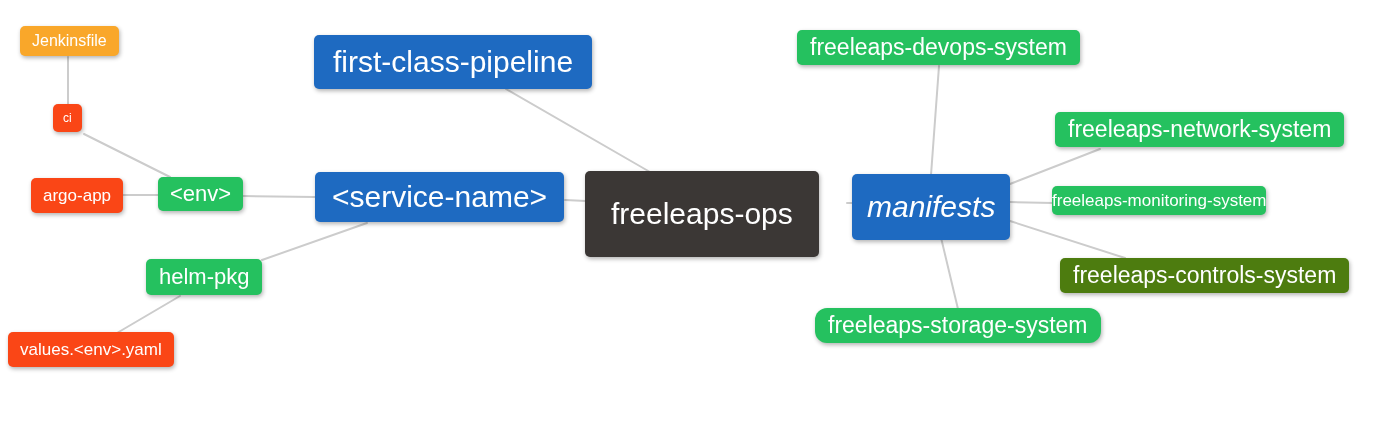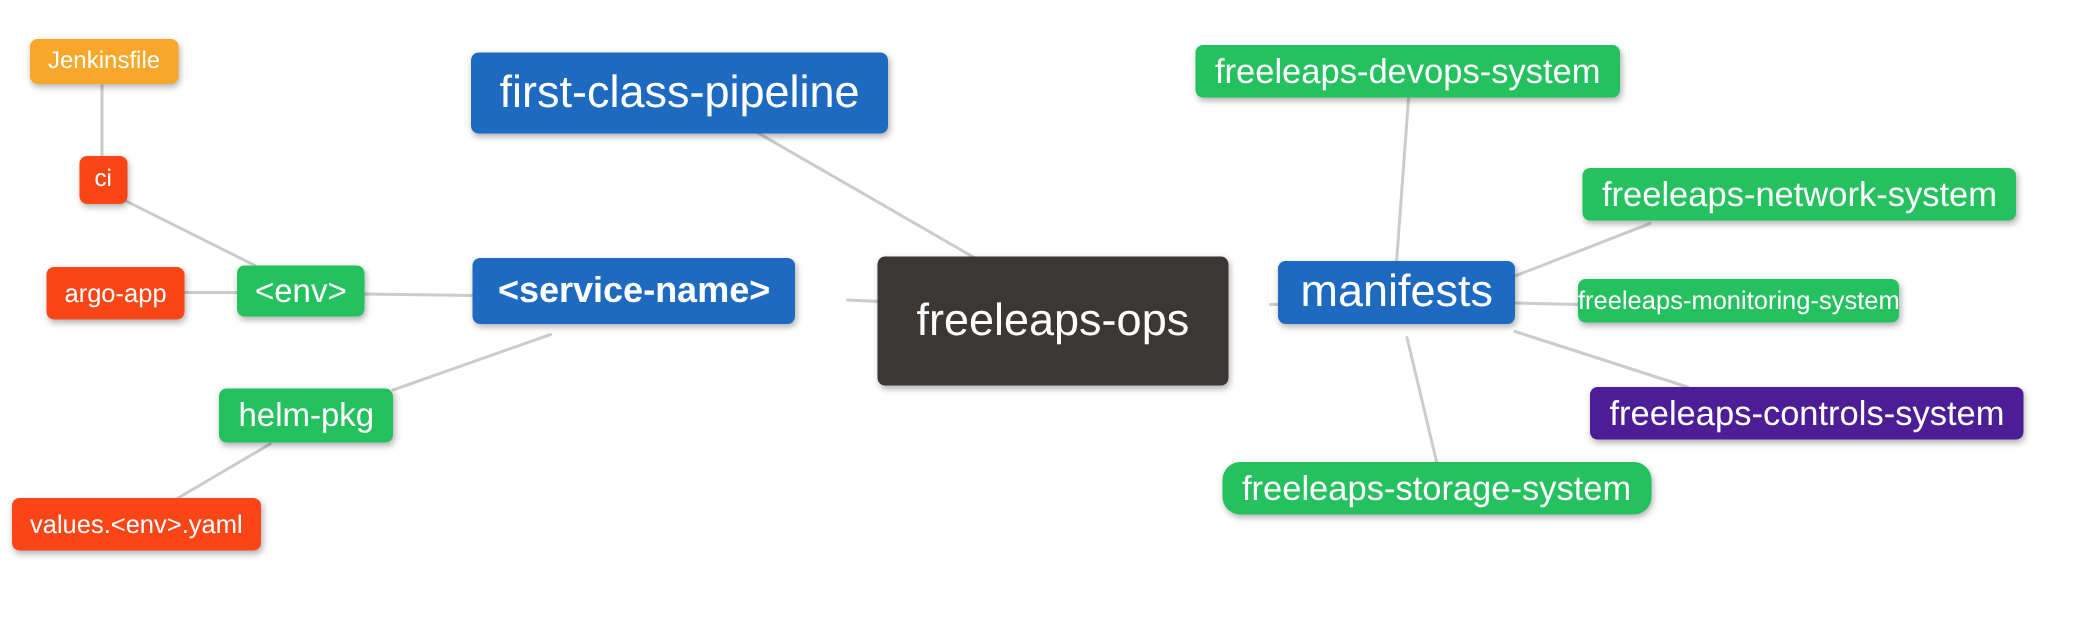"ci" .n-ci { font-size: 16px -> 12px }
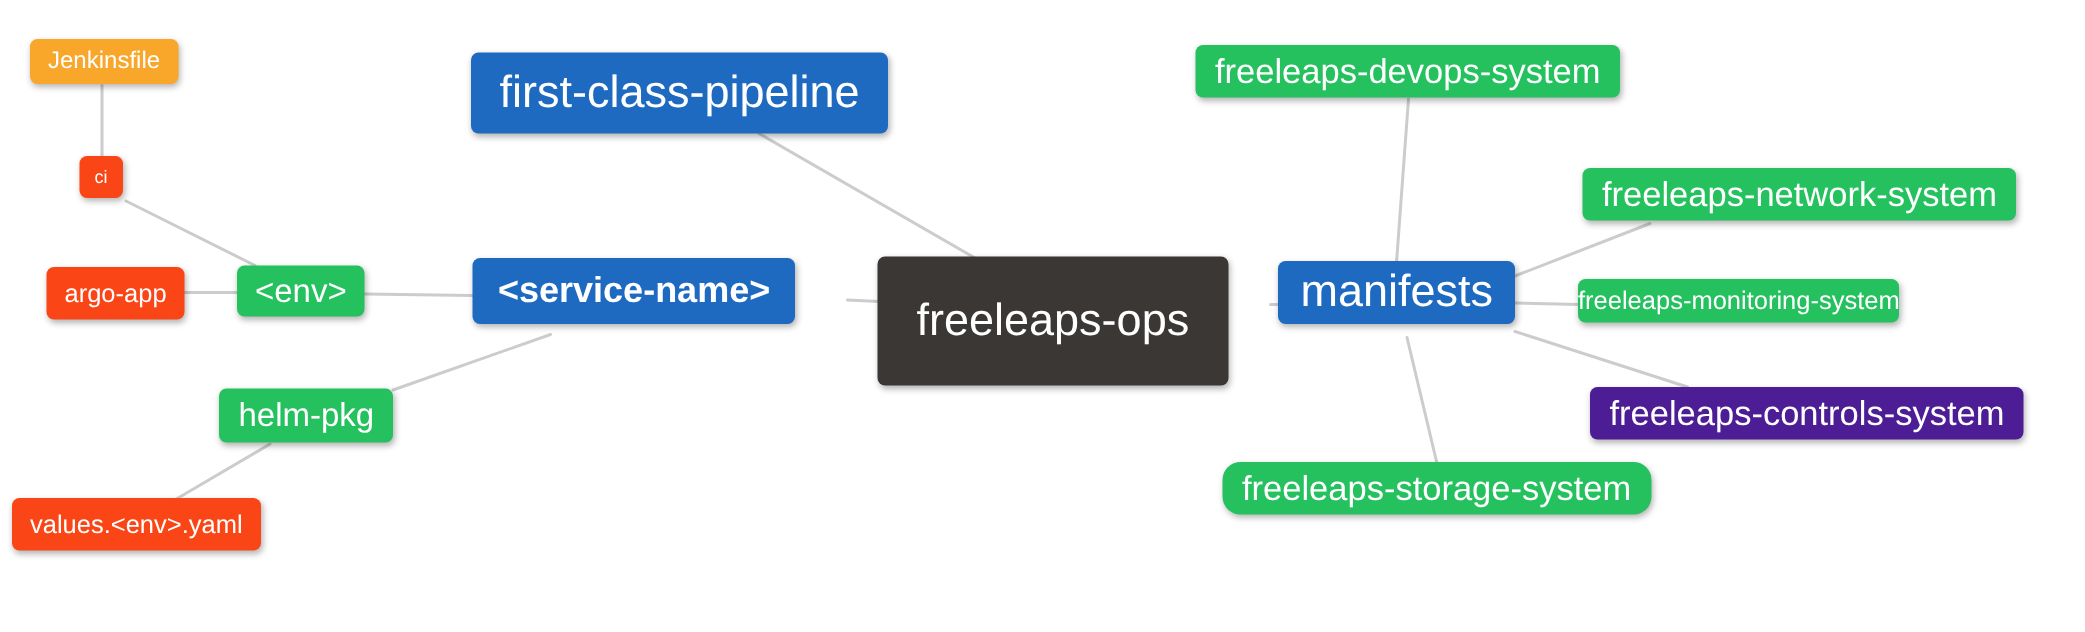"<service-name>" .n-service { font-size: 24px -> 30px; font-weight: bold -> none }
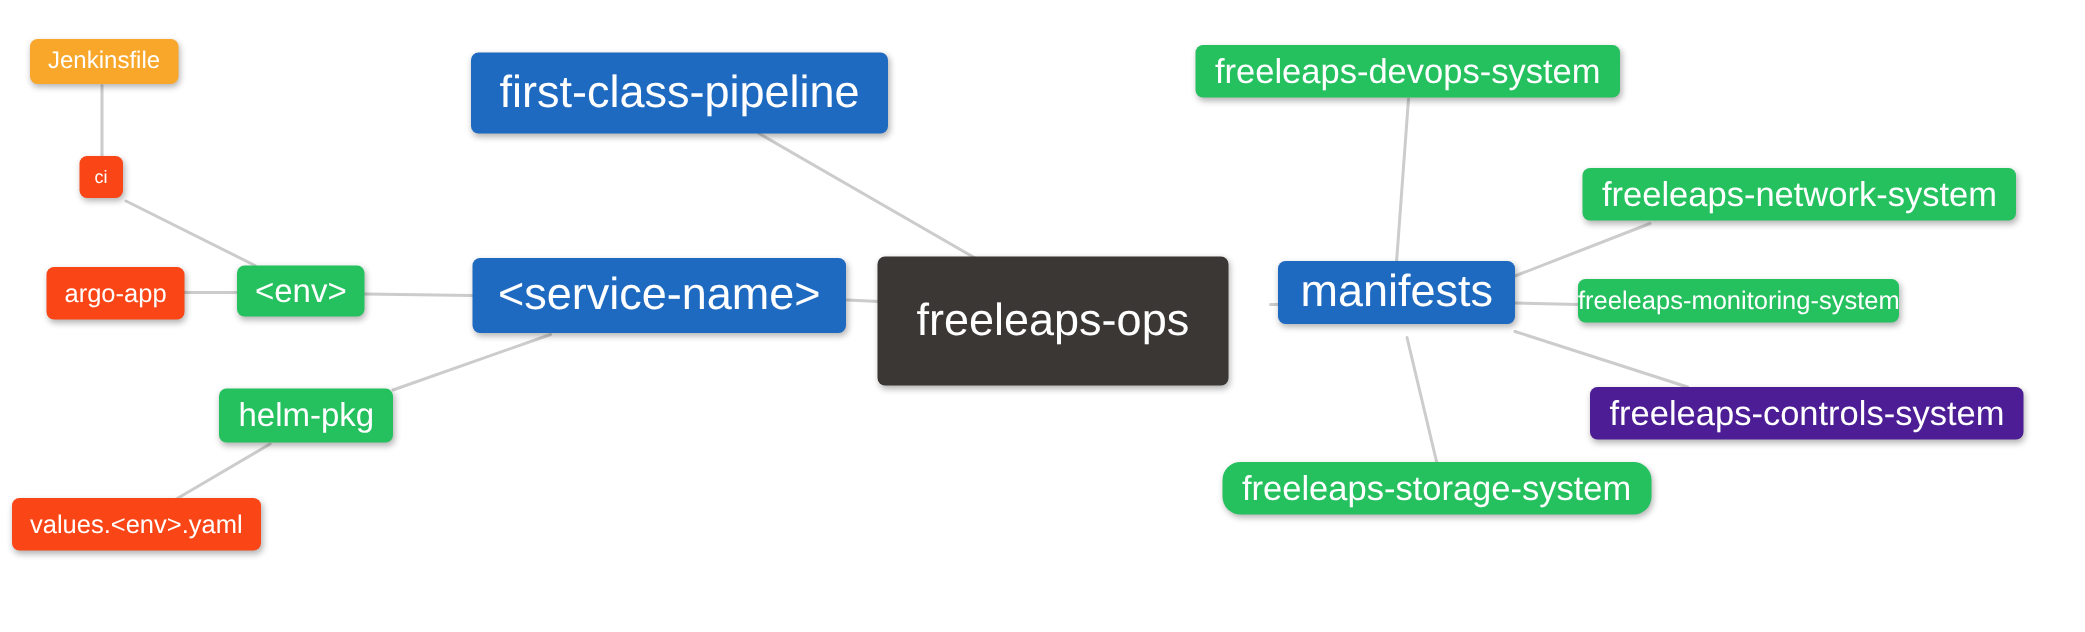"manifests" .n-manifests { font-style: none -> italic; padding: 6px 15px -> 18px 15px }
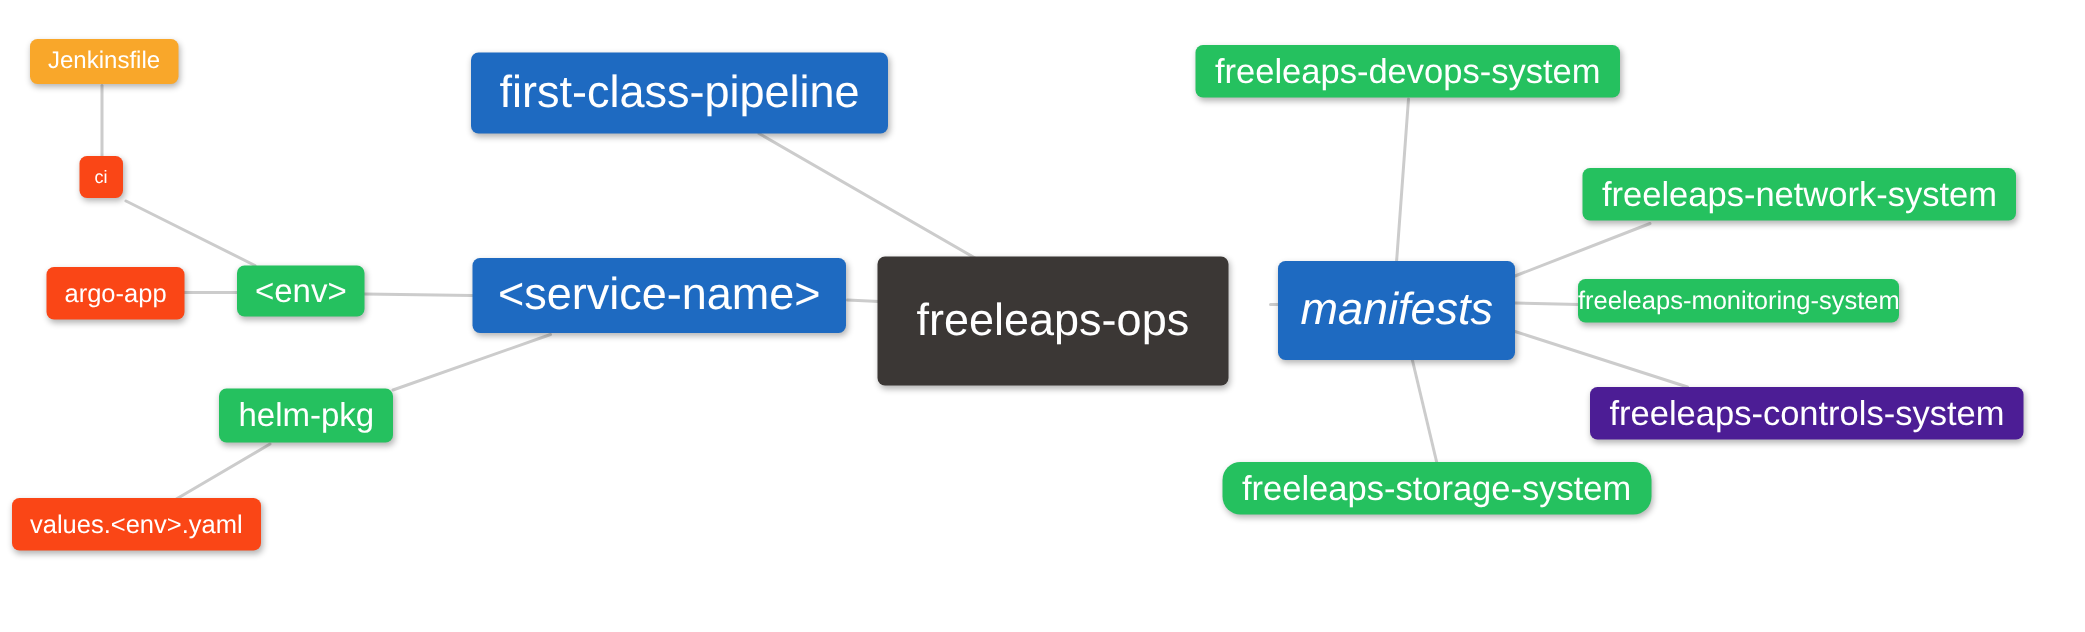"freeleaps-controls-system" div.node { background: #4c1d95 -> #4d7c0f }
